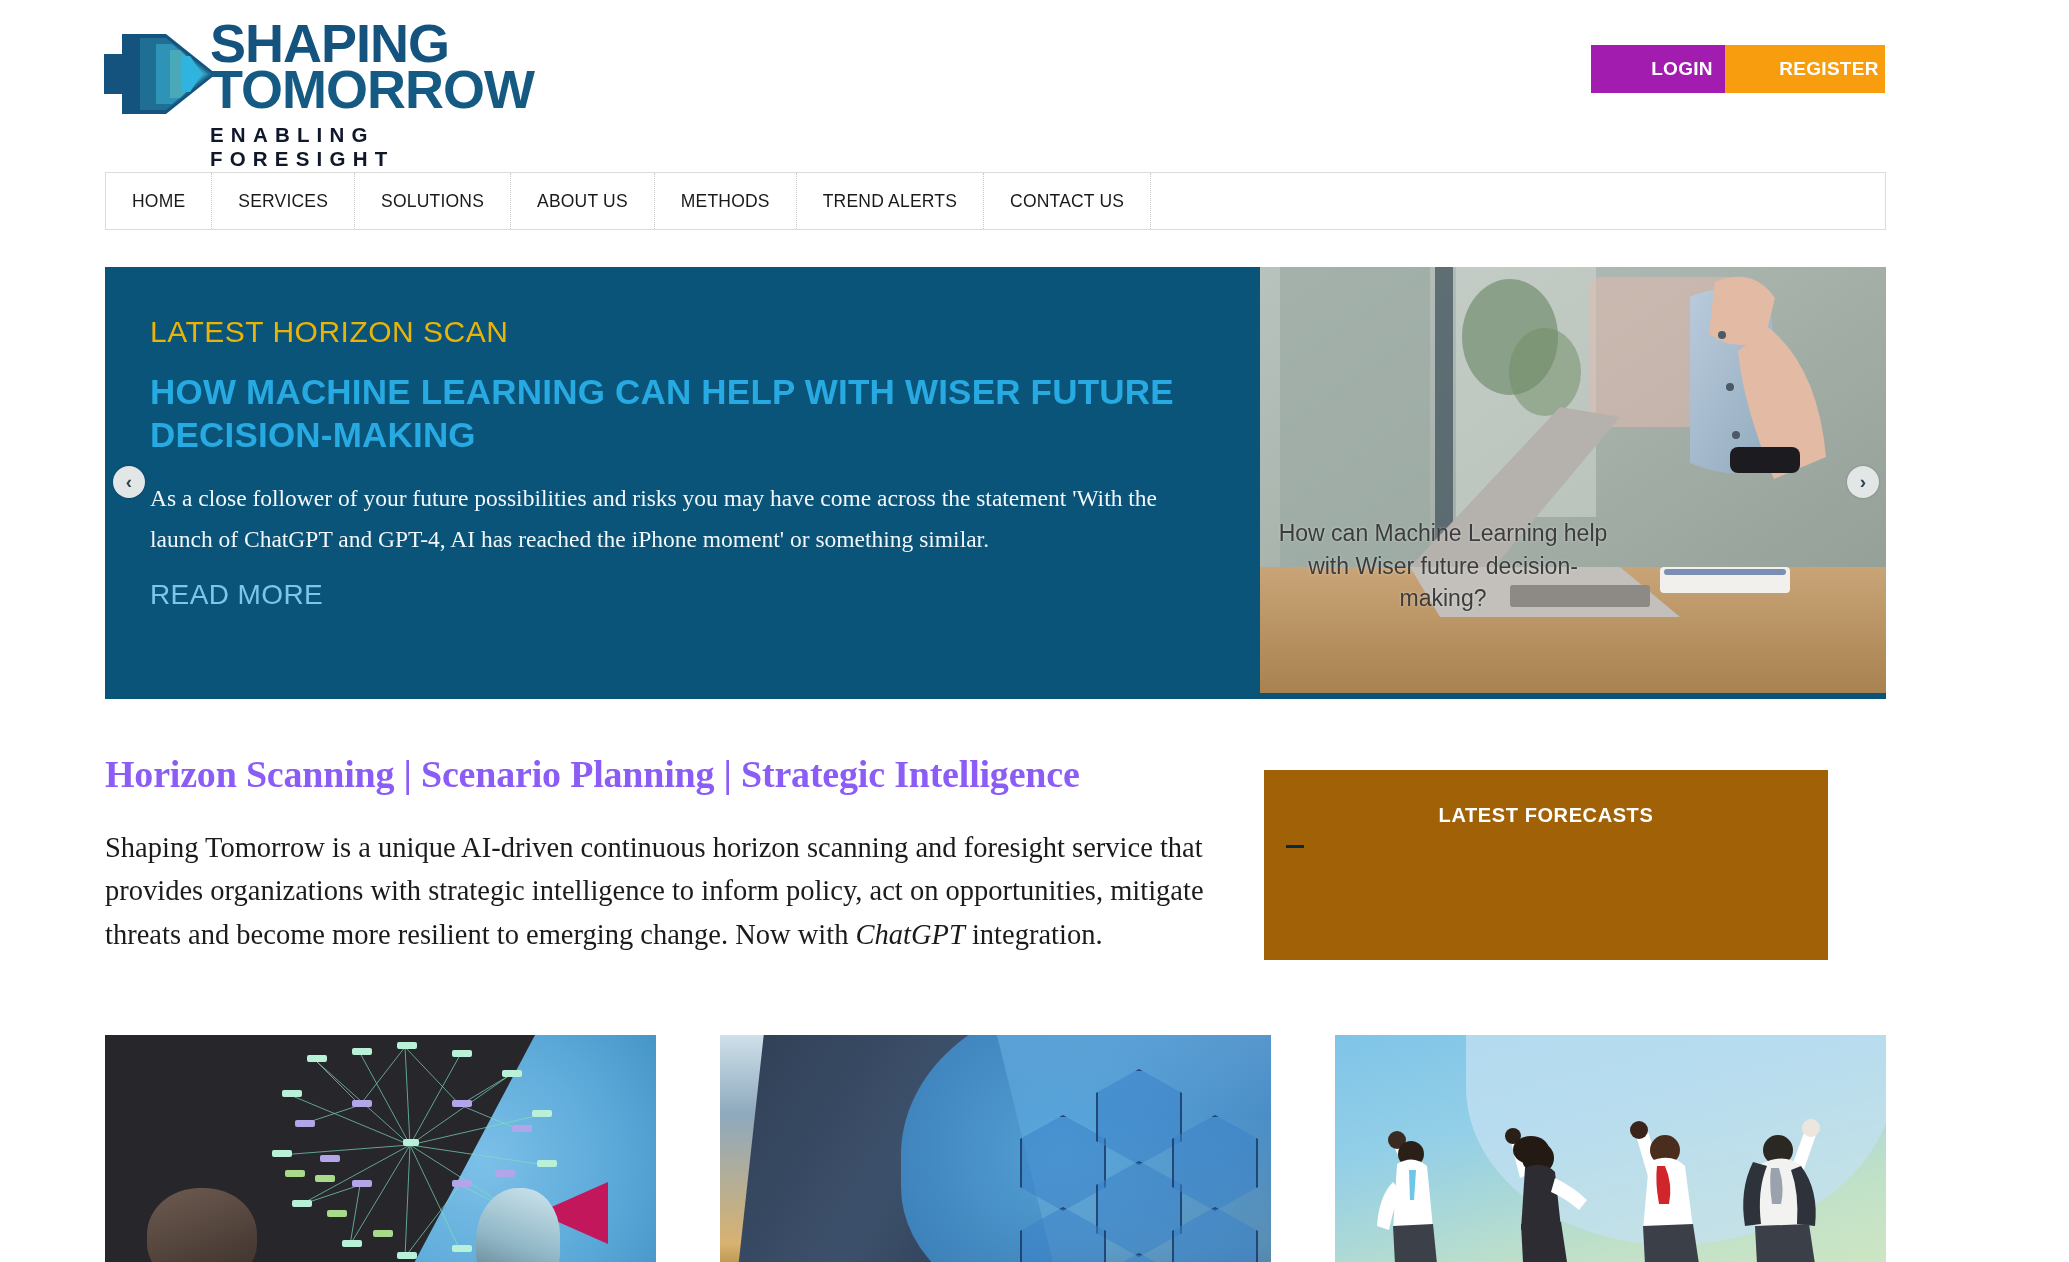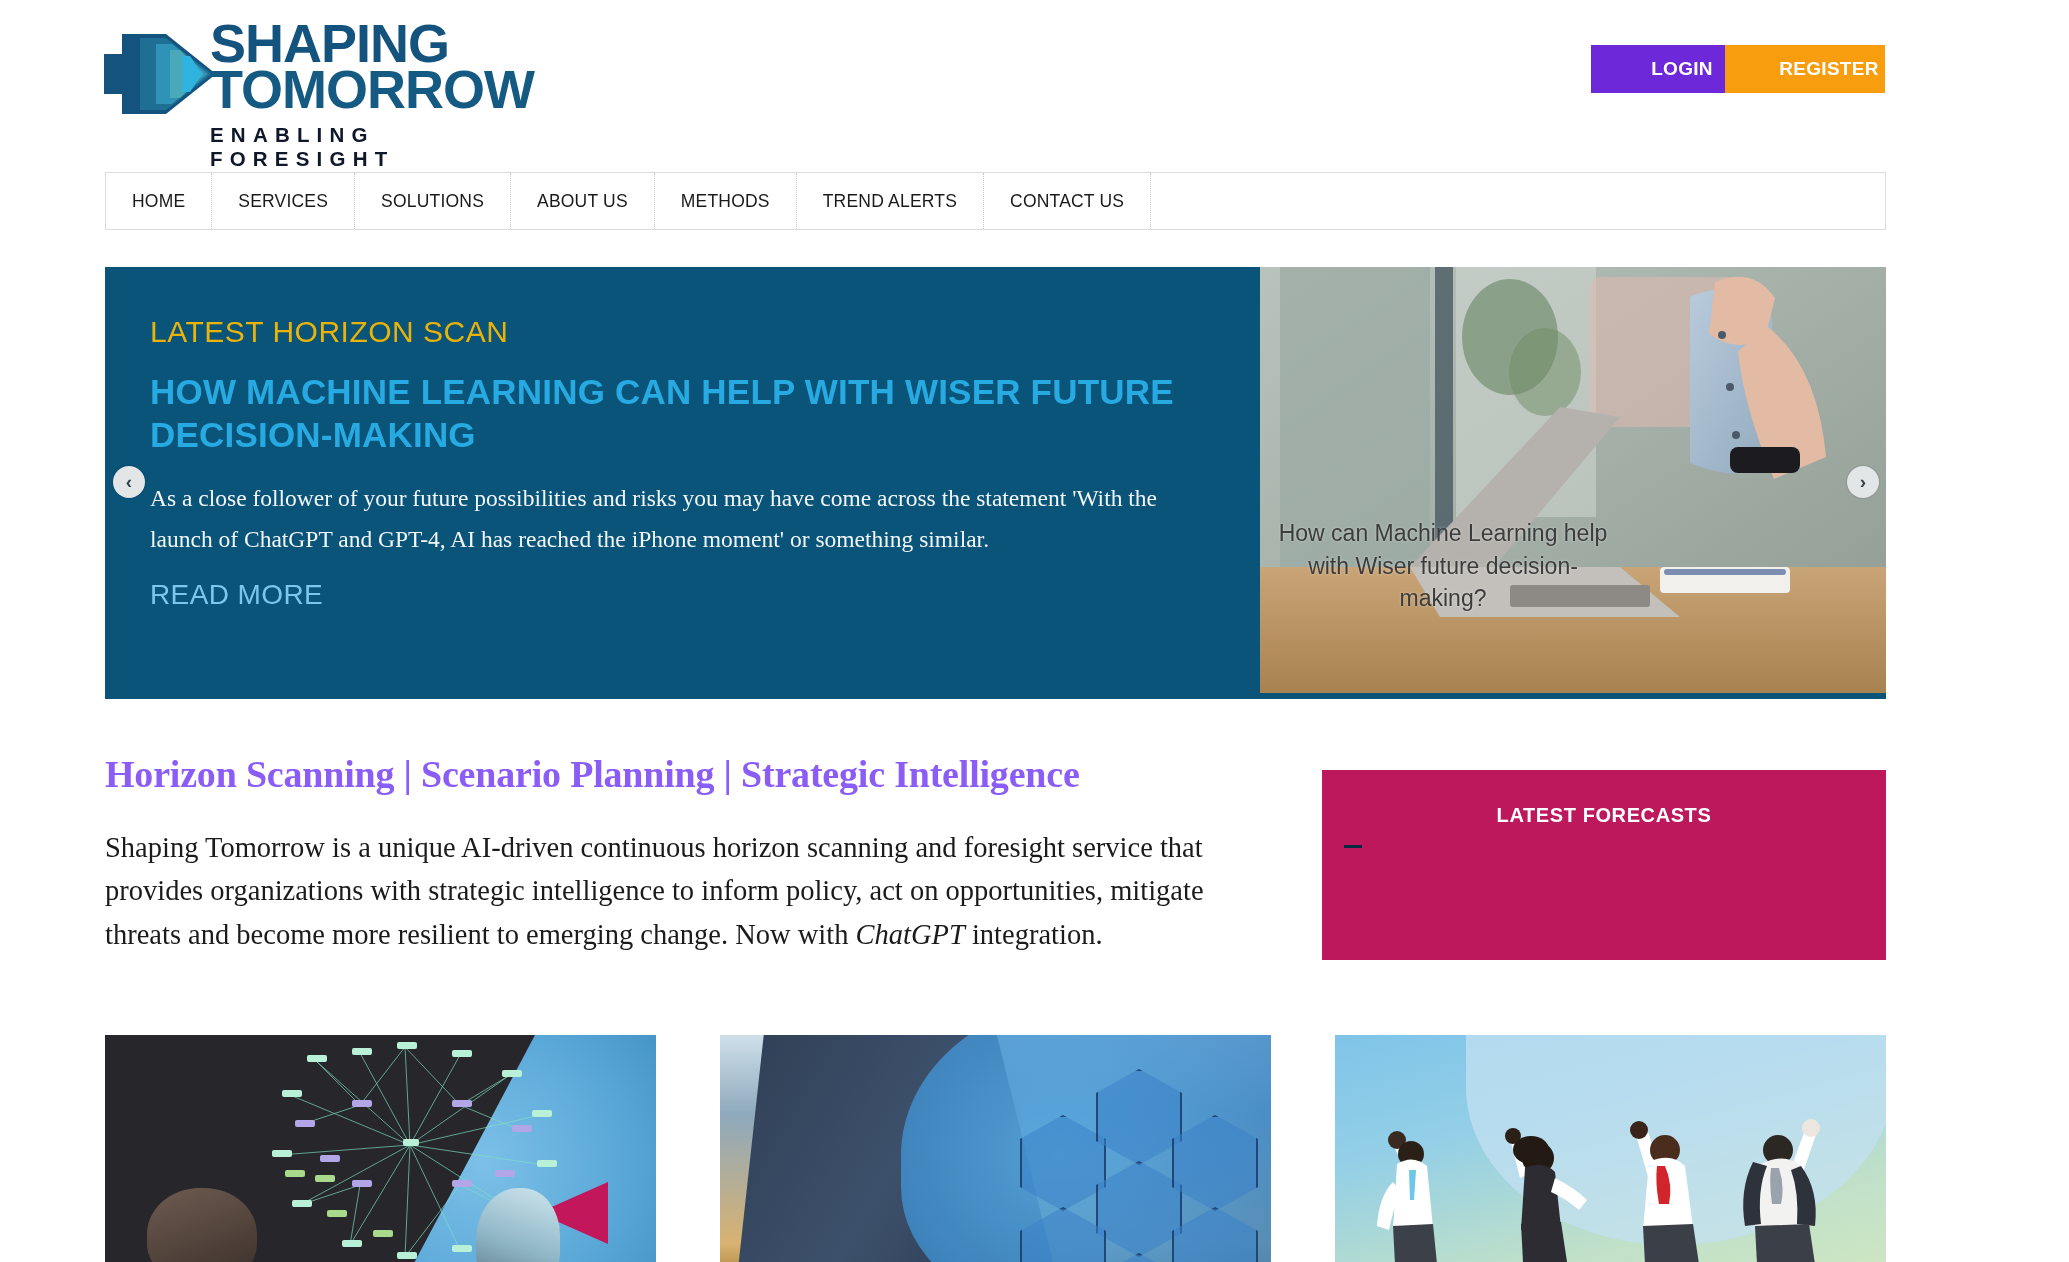"LOGIN" .btn-login { background: #6d28d9 -> #a21caf }
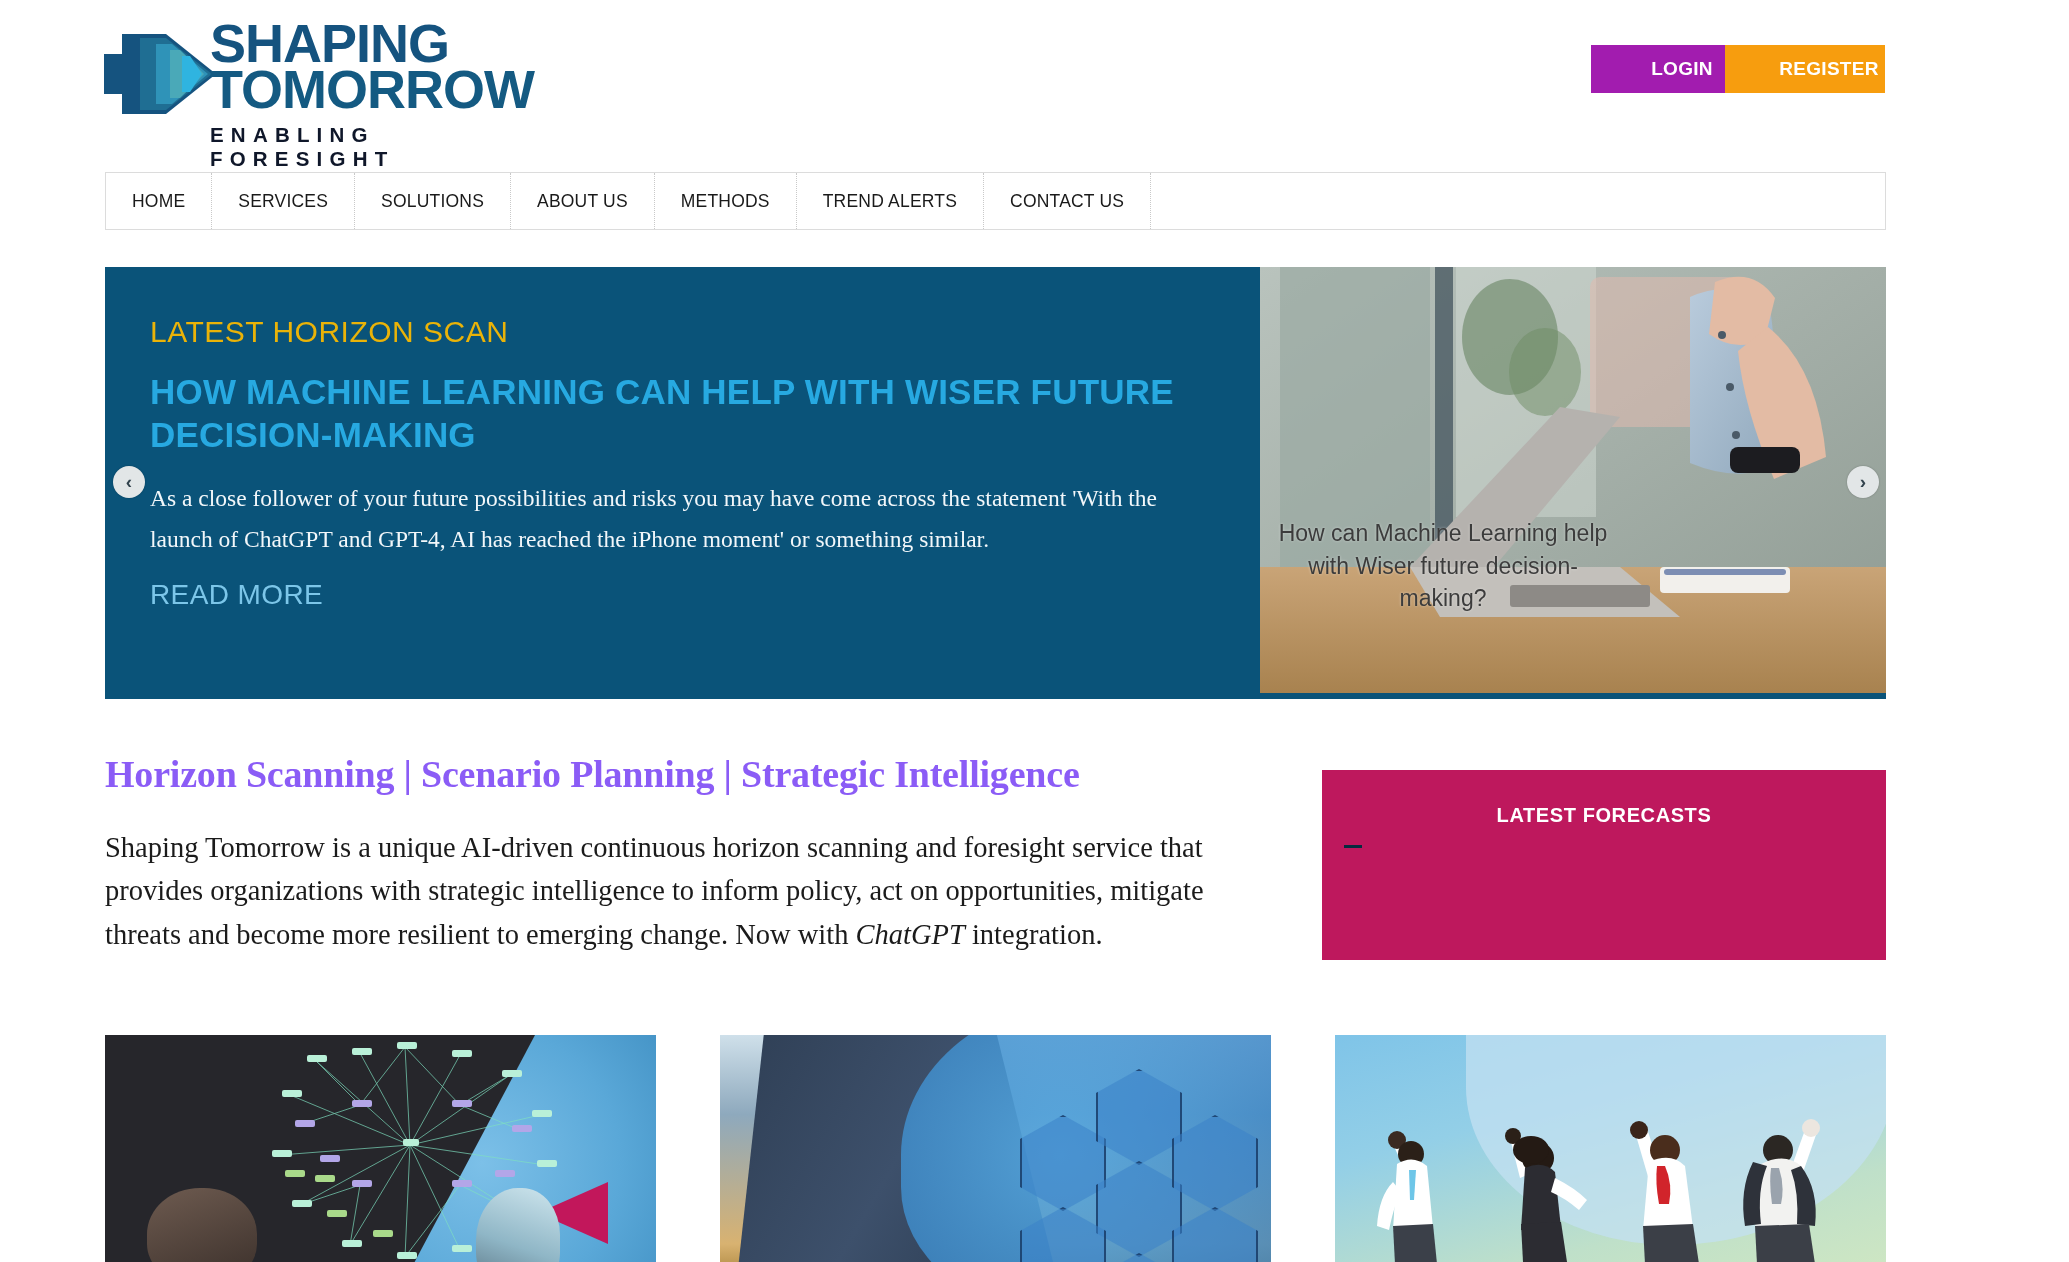"LATEST FORECASTS" .forecasts { background: #be185d -> #a16207; left: 1322px -> 1264px }
